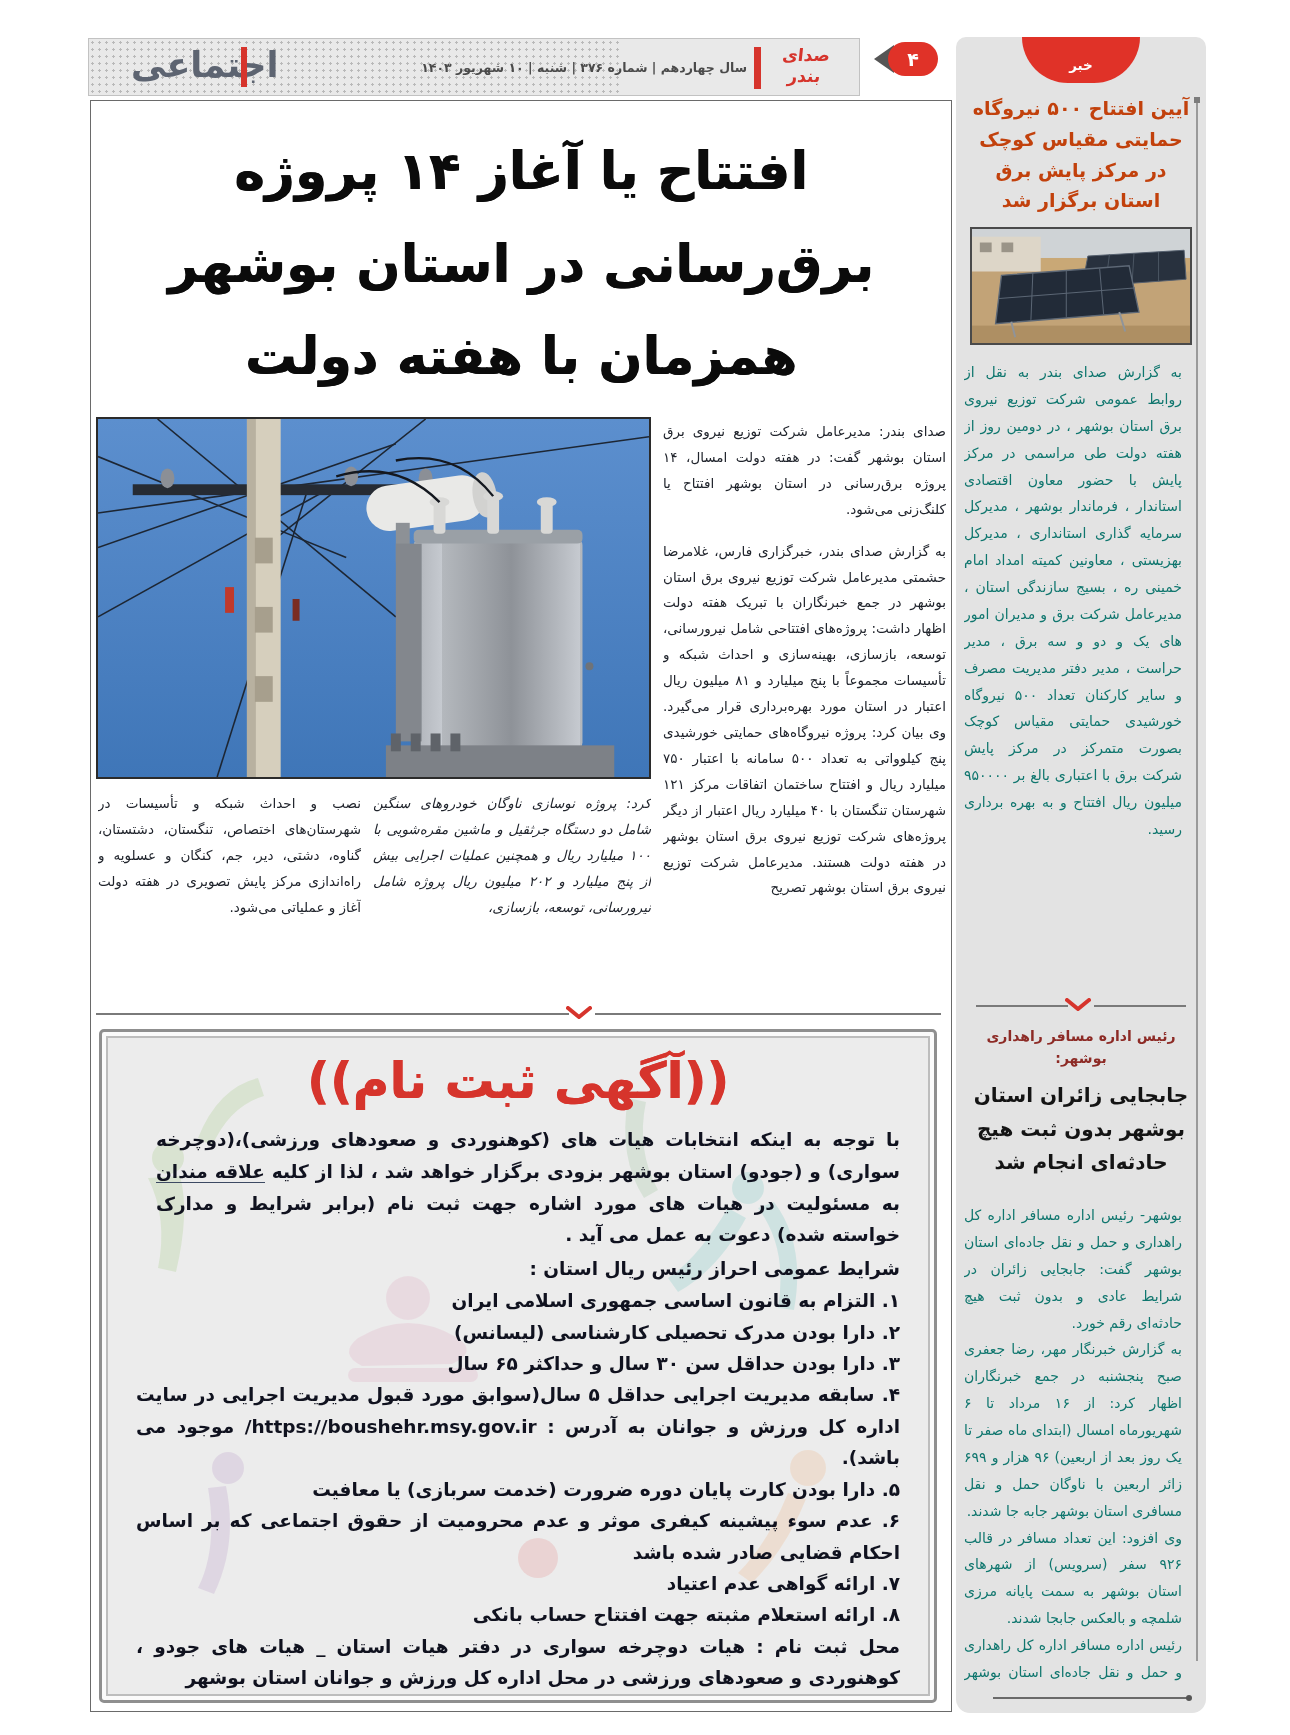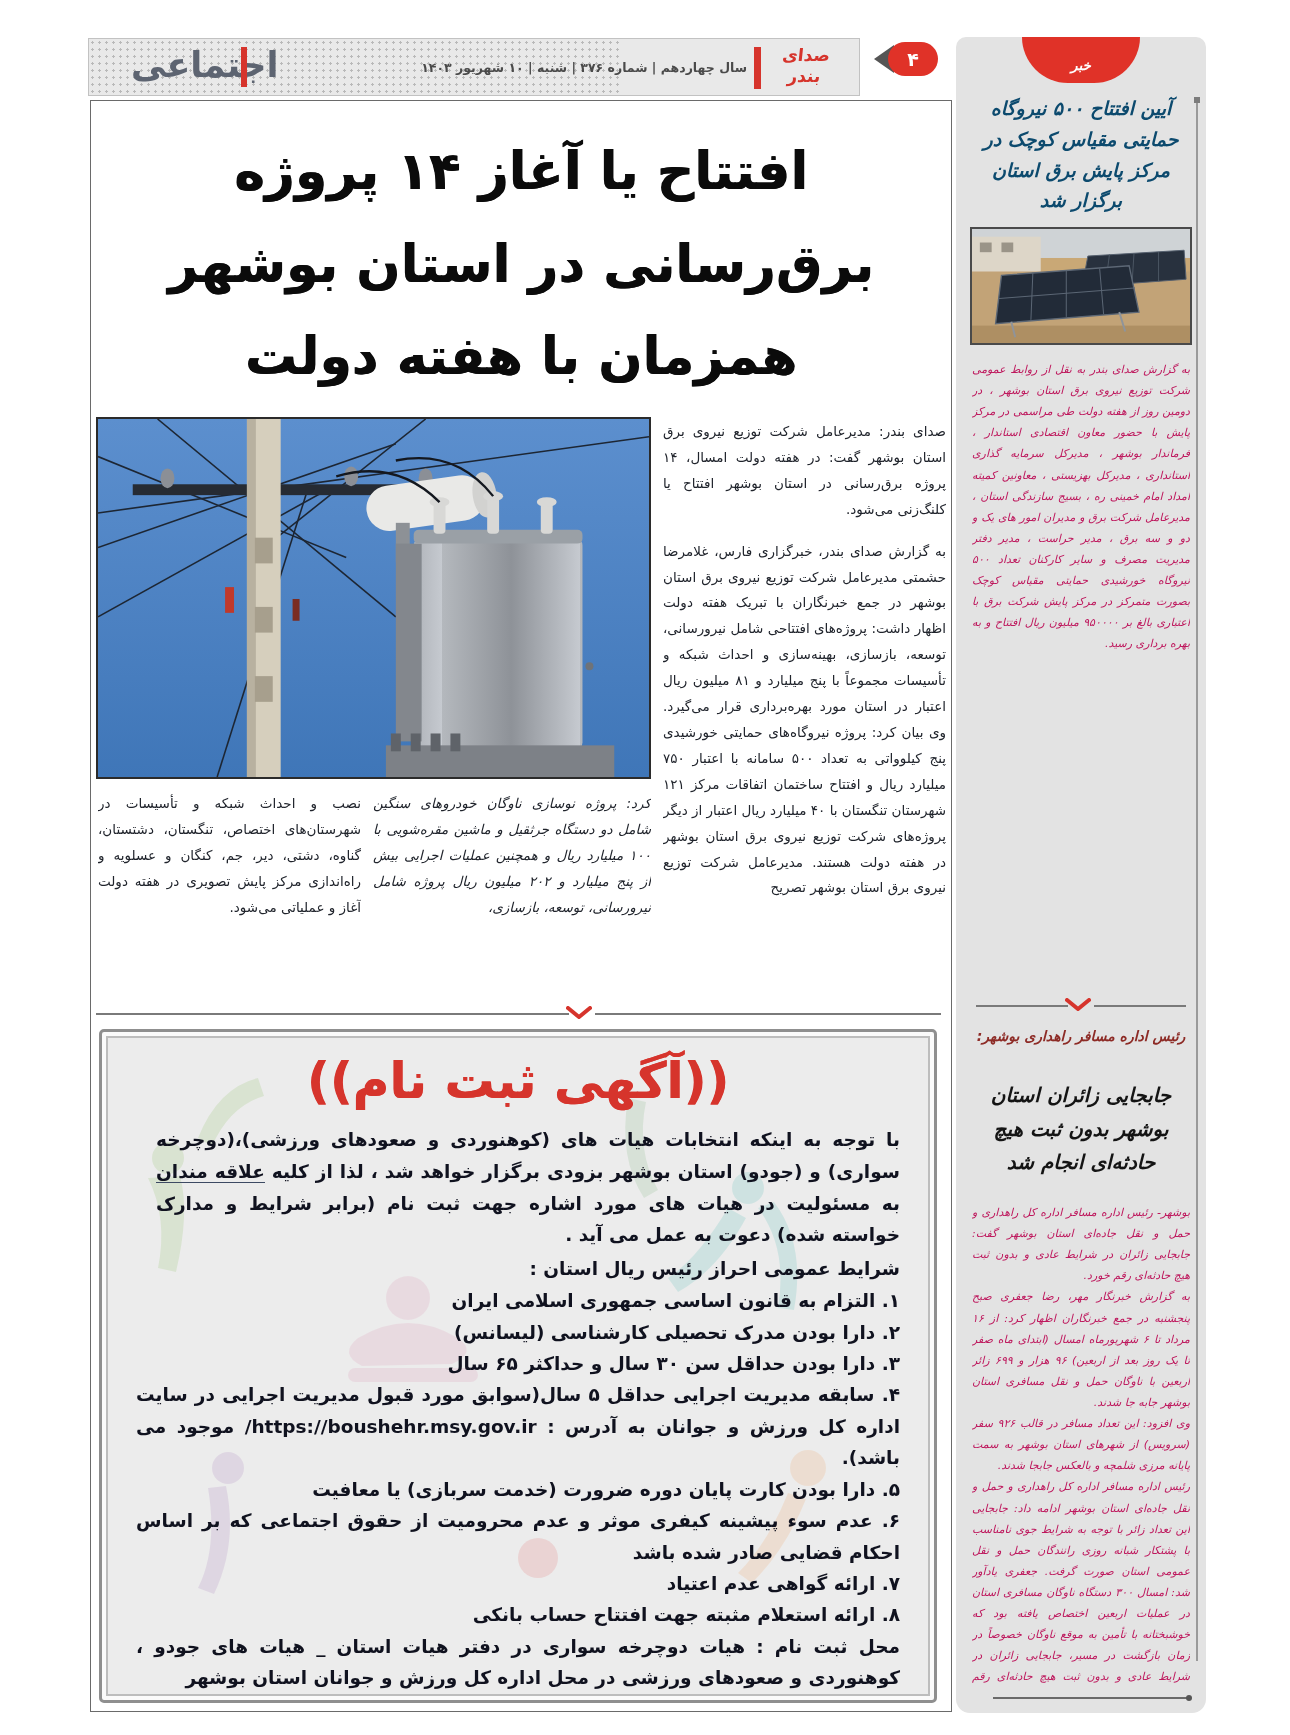"خبر" .sidebar { font-style: italic -> none }
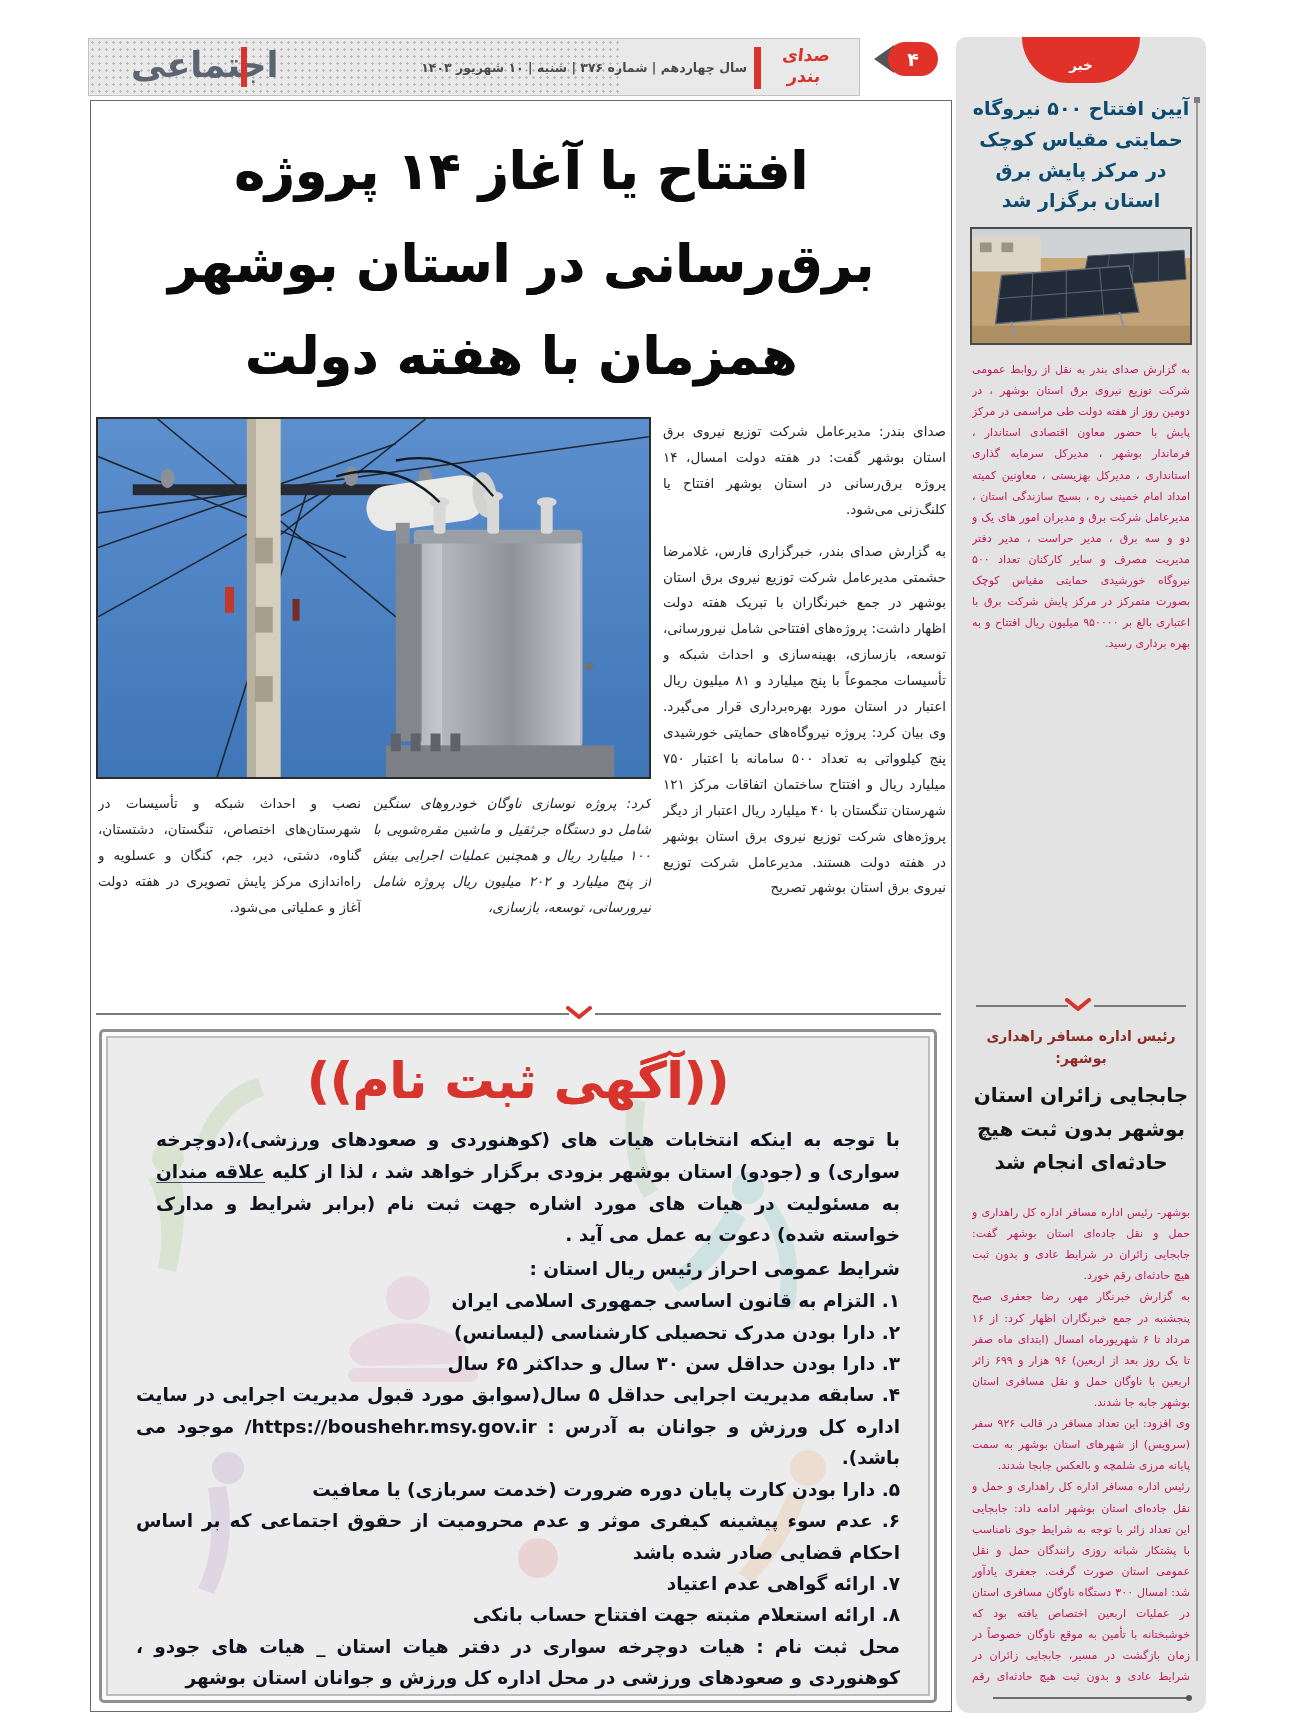"آیین افتتاح ۵۰۰ نیروگاه حمایتی" .sb-head1 { color: #0c4a6e -> #c2410c }
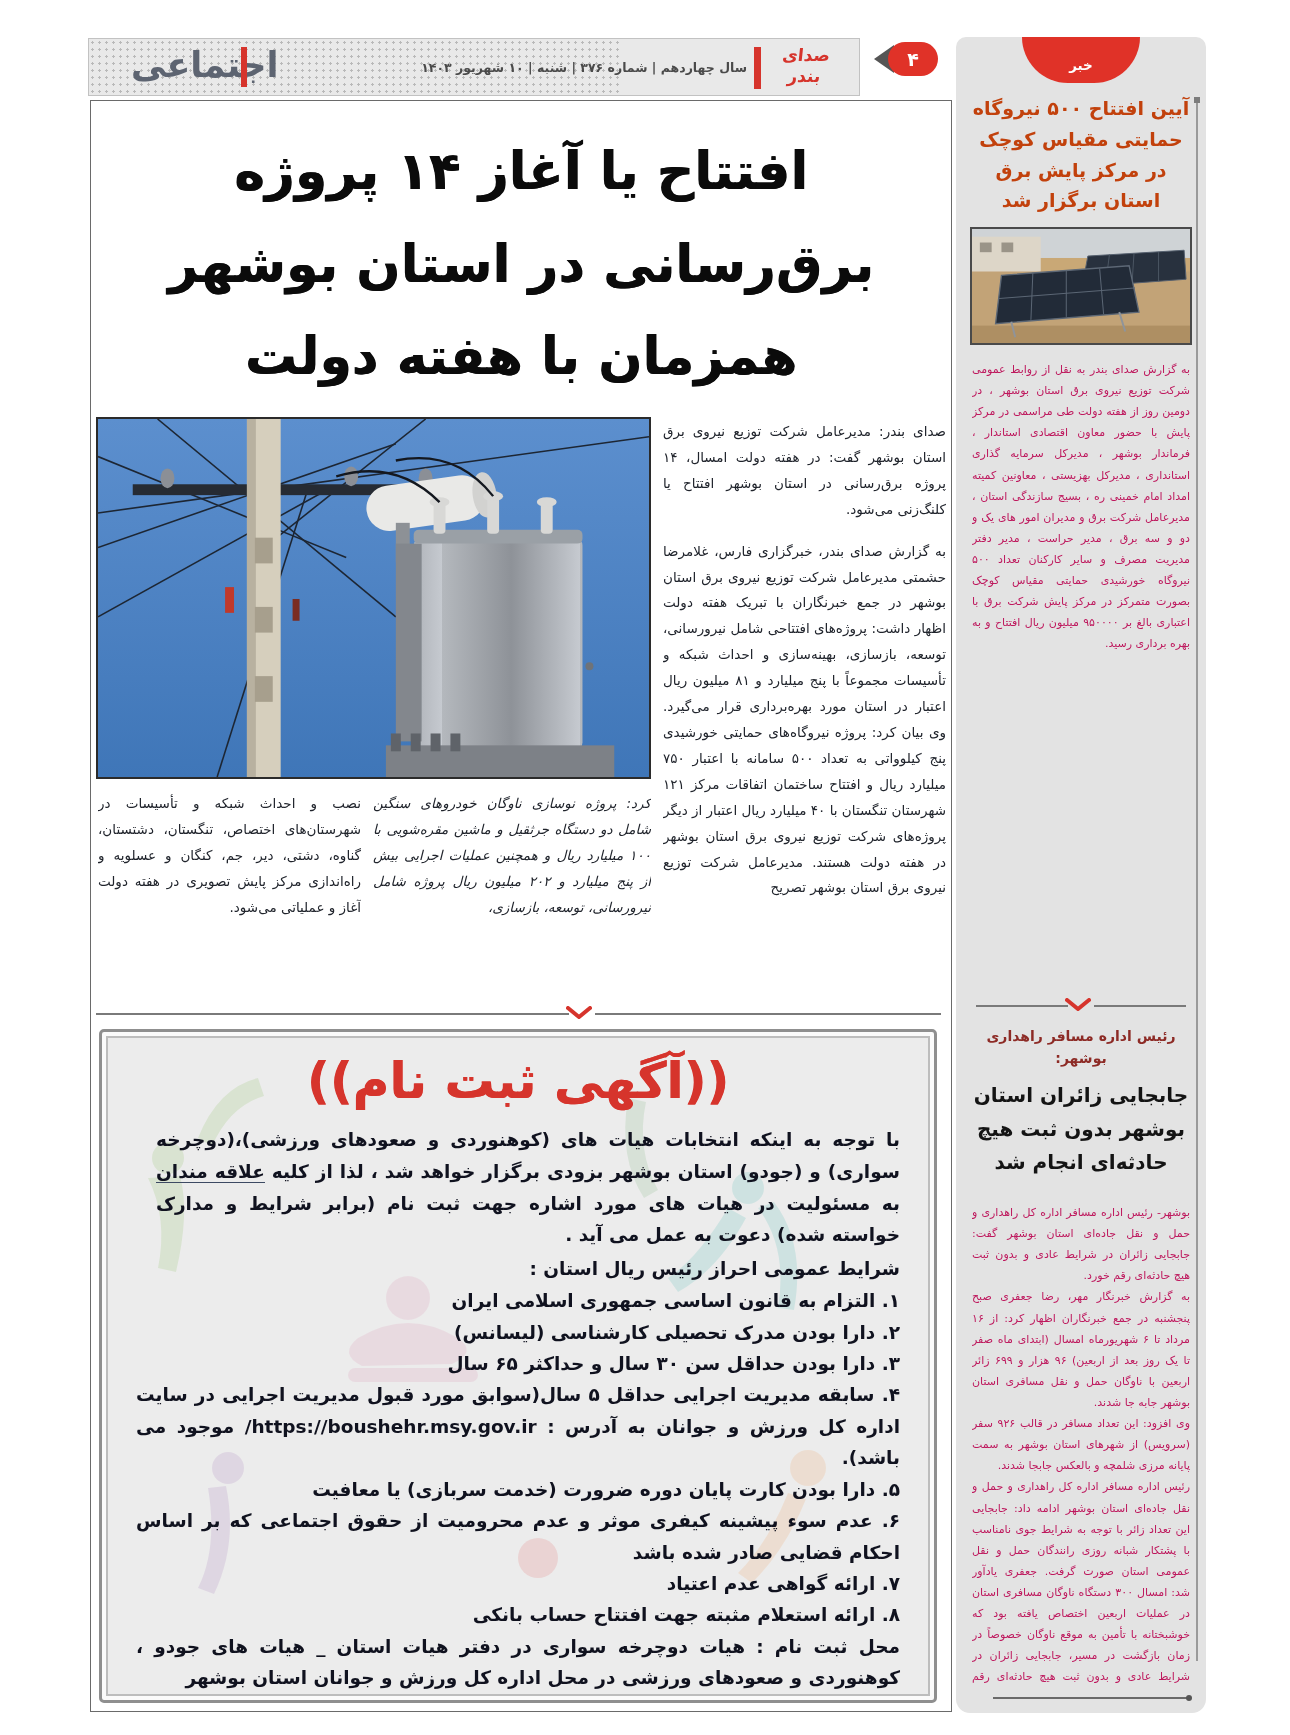"به گزارش صدای بندر به" .sb-body { color: #be185d -> #0f766e; font-size: 11px -> 14px; left: 16px -> 8px }
